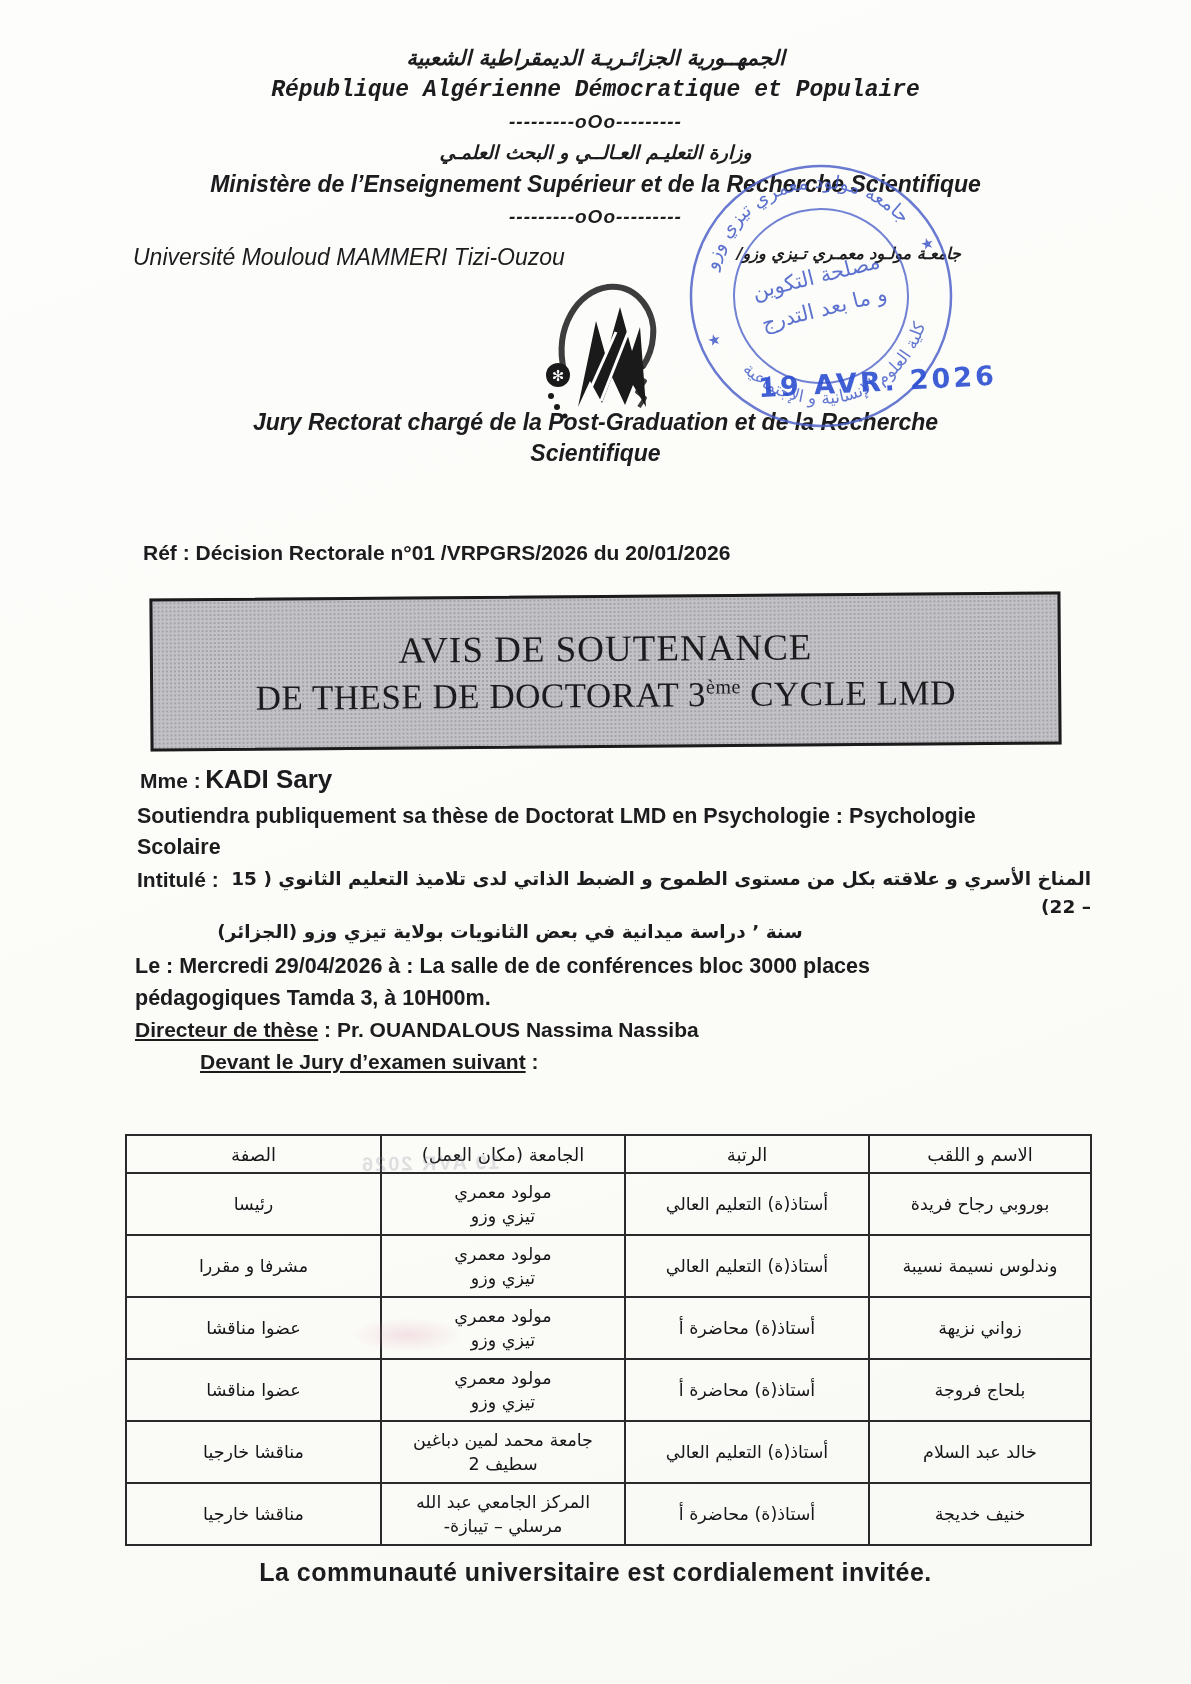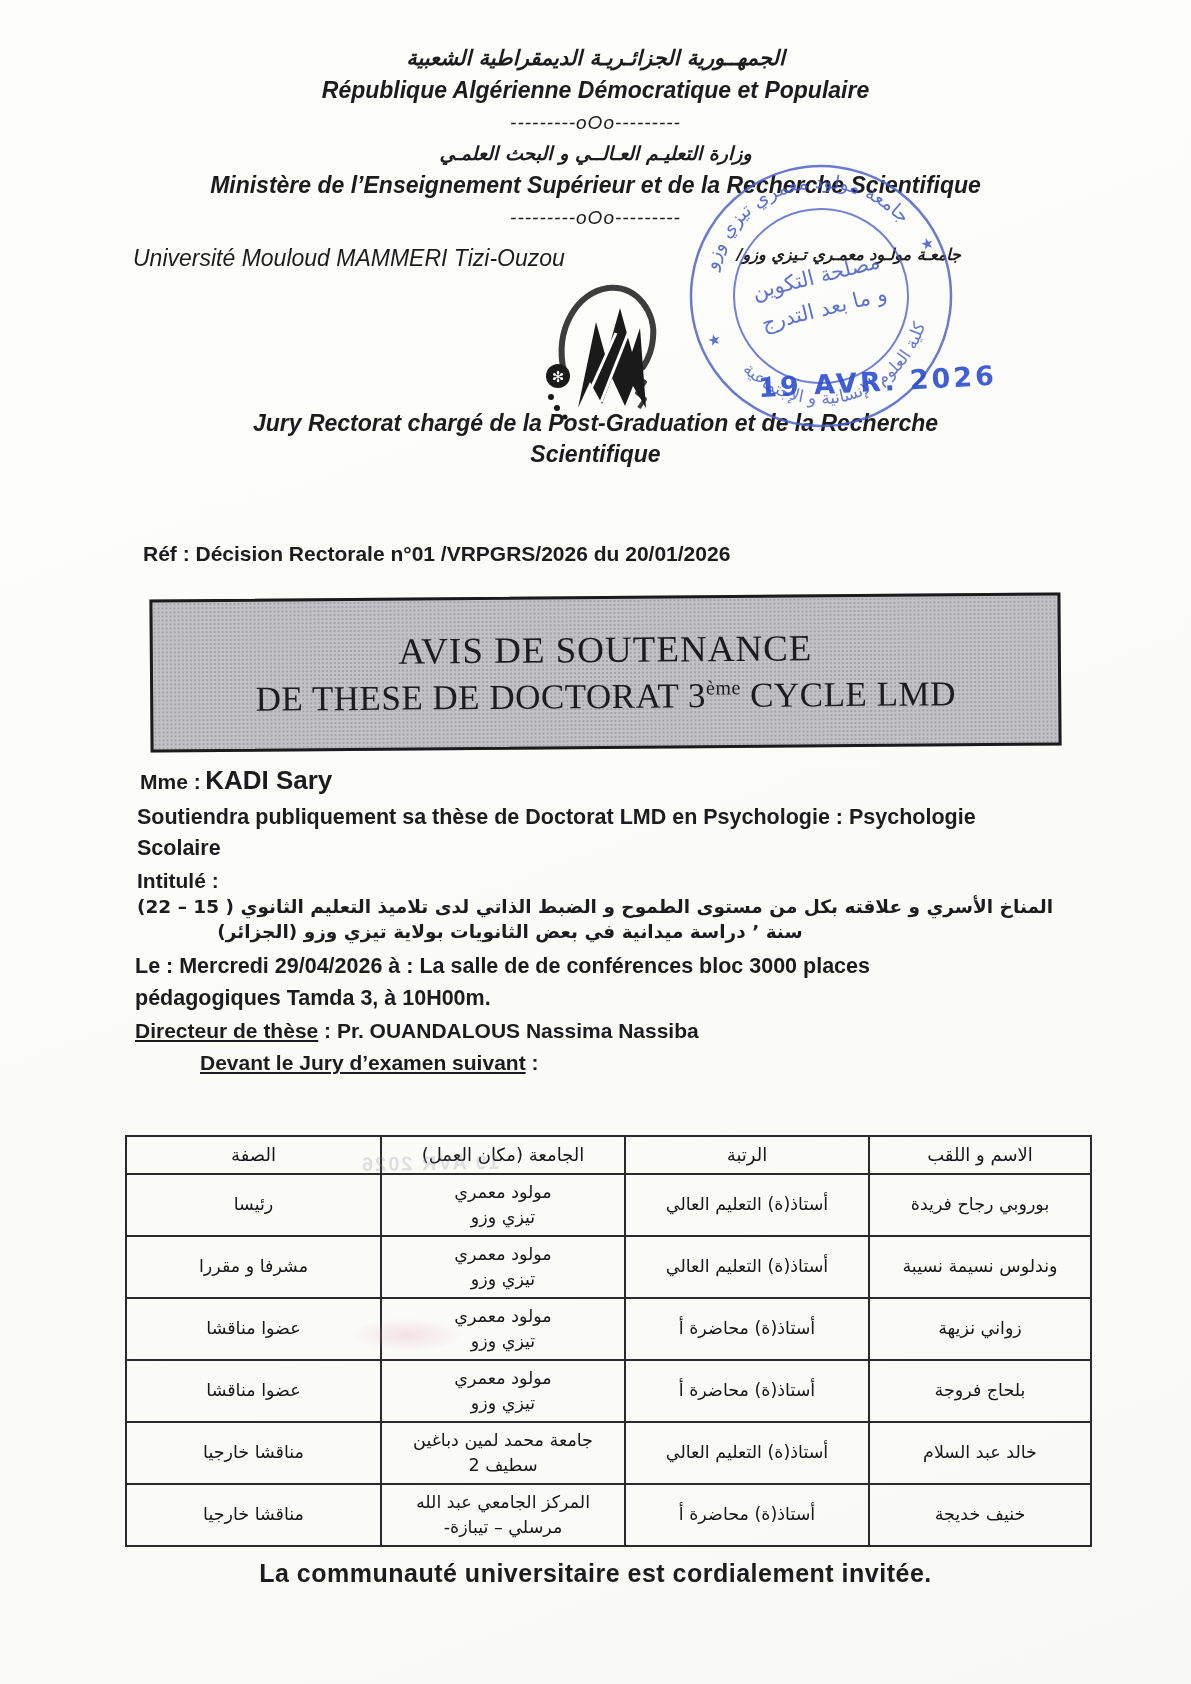"République Algérienne Démocratique et" .fr-rep { font-family: none -> Liberation Mono, monospace }
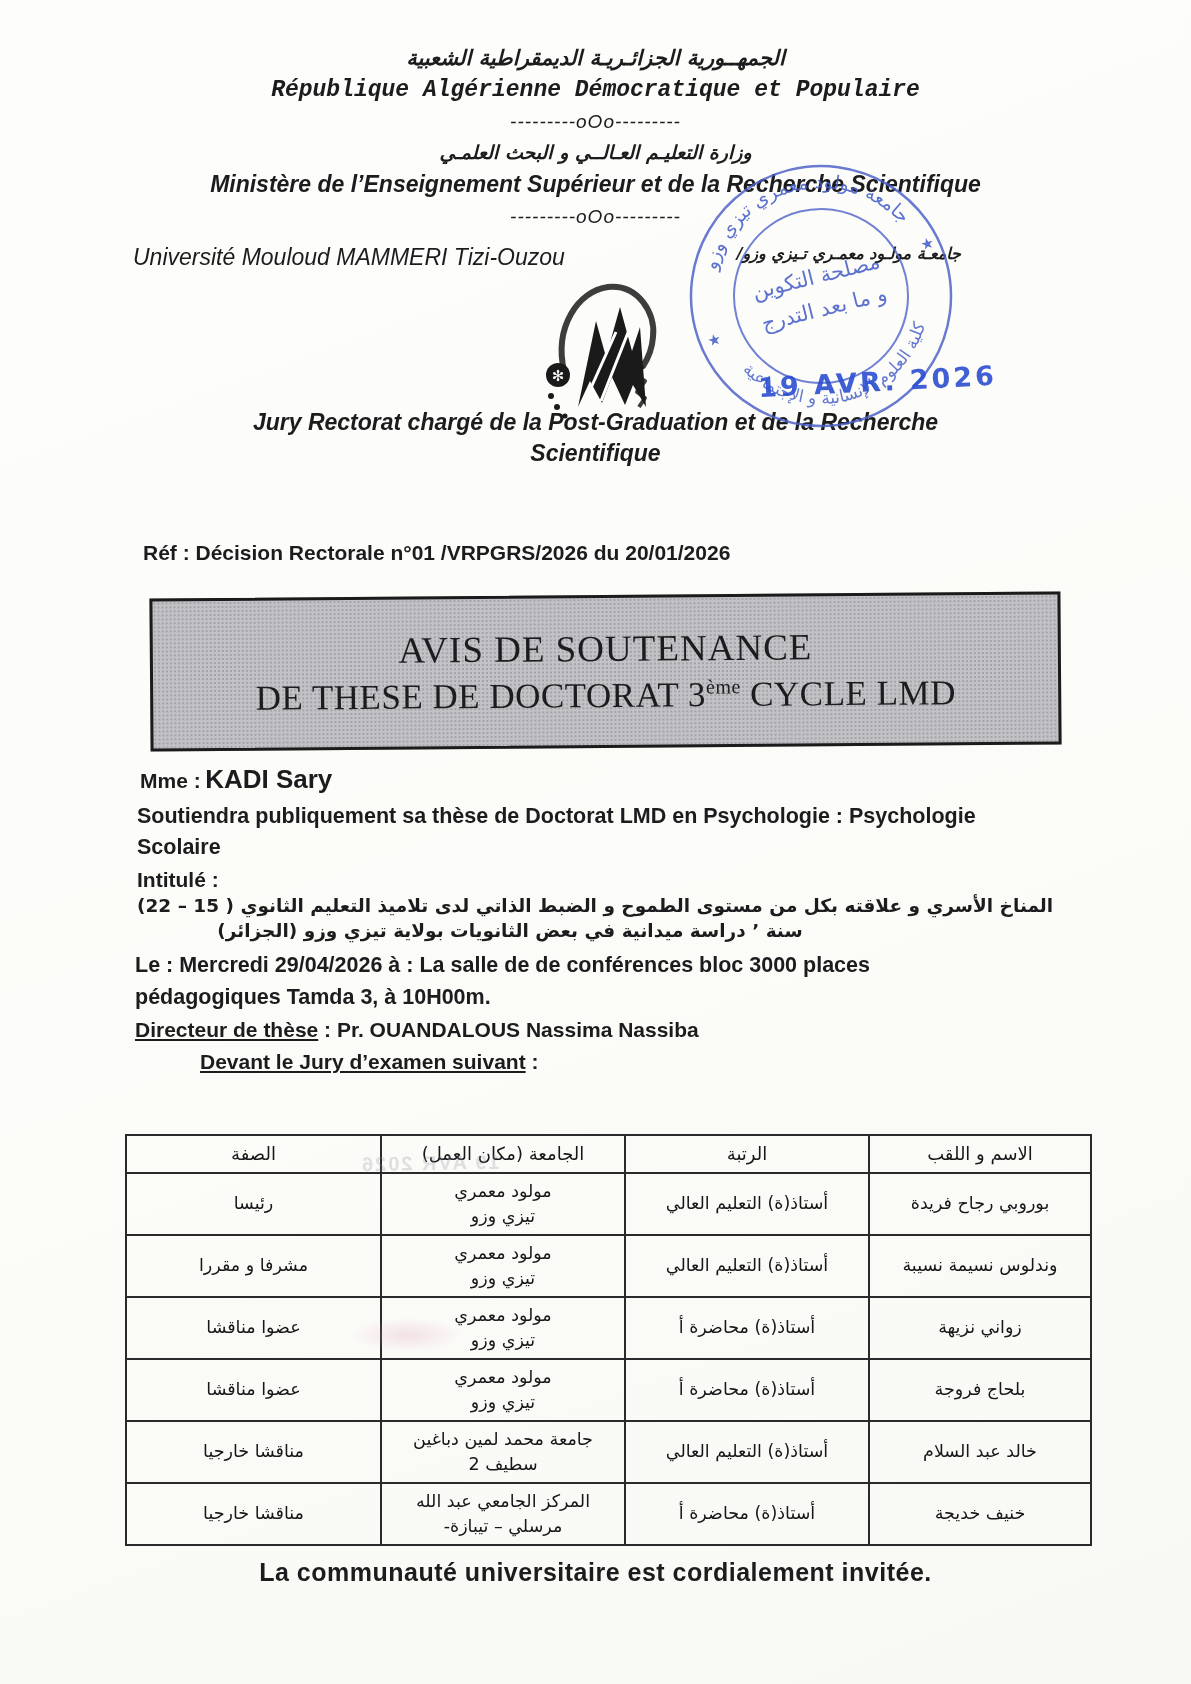"---------oOo---------" .sep { font-weight: normal -> bold }
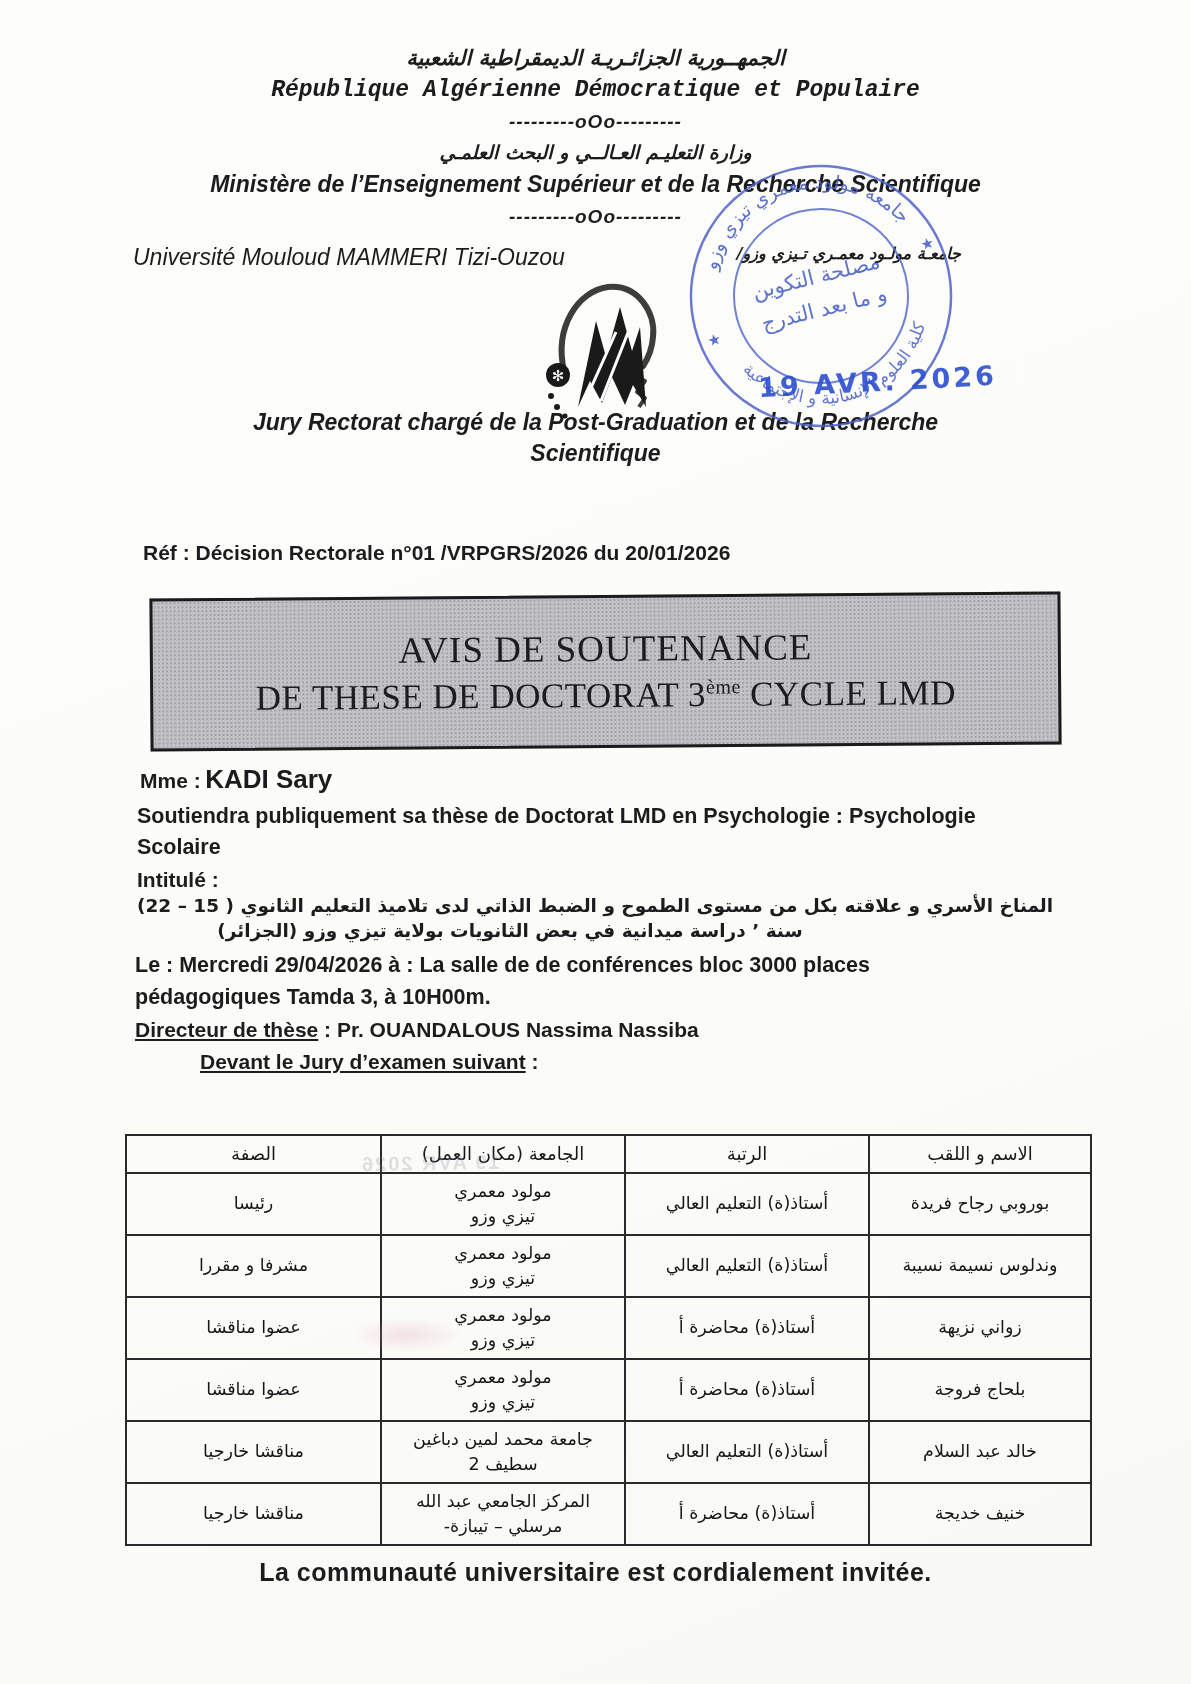"Intitulé :" .intit { flex-direction: column -> none }
